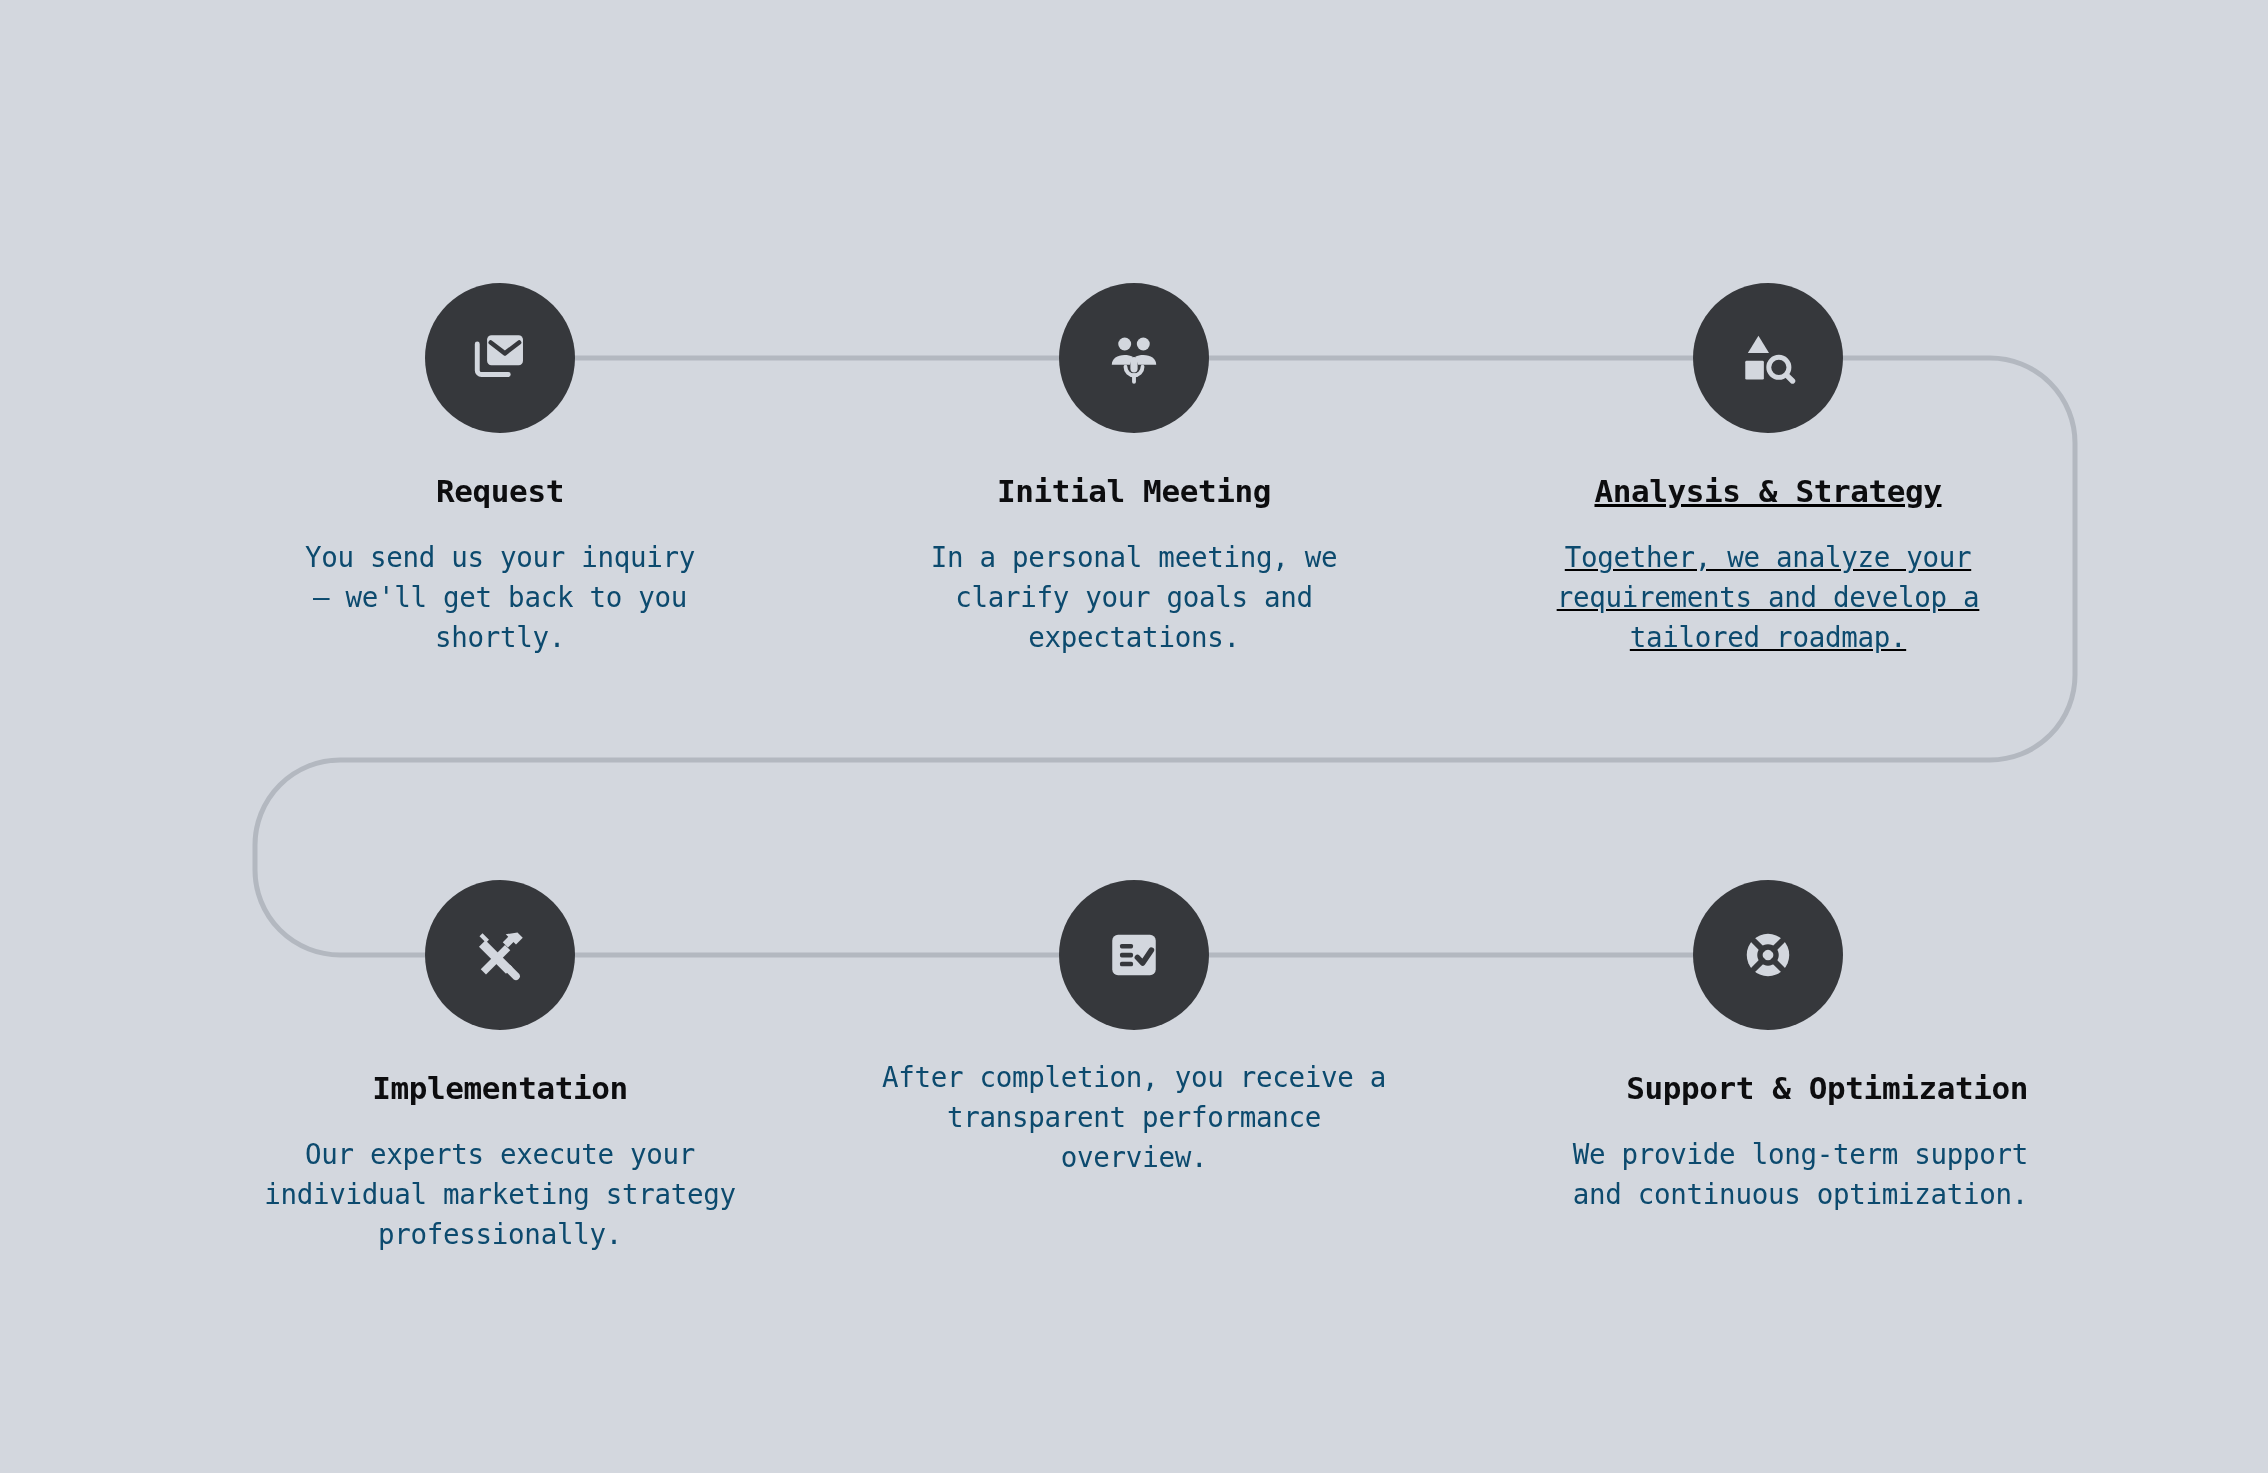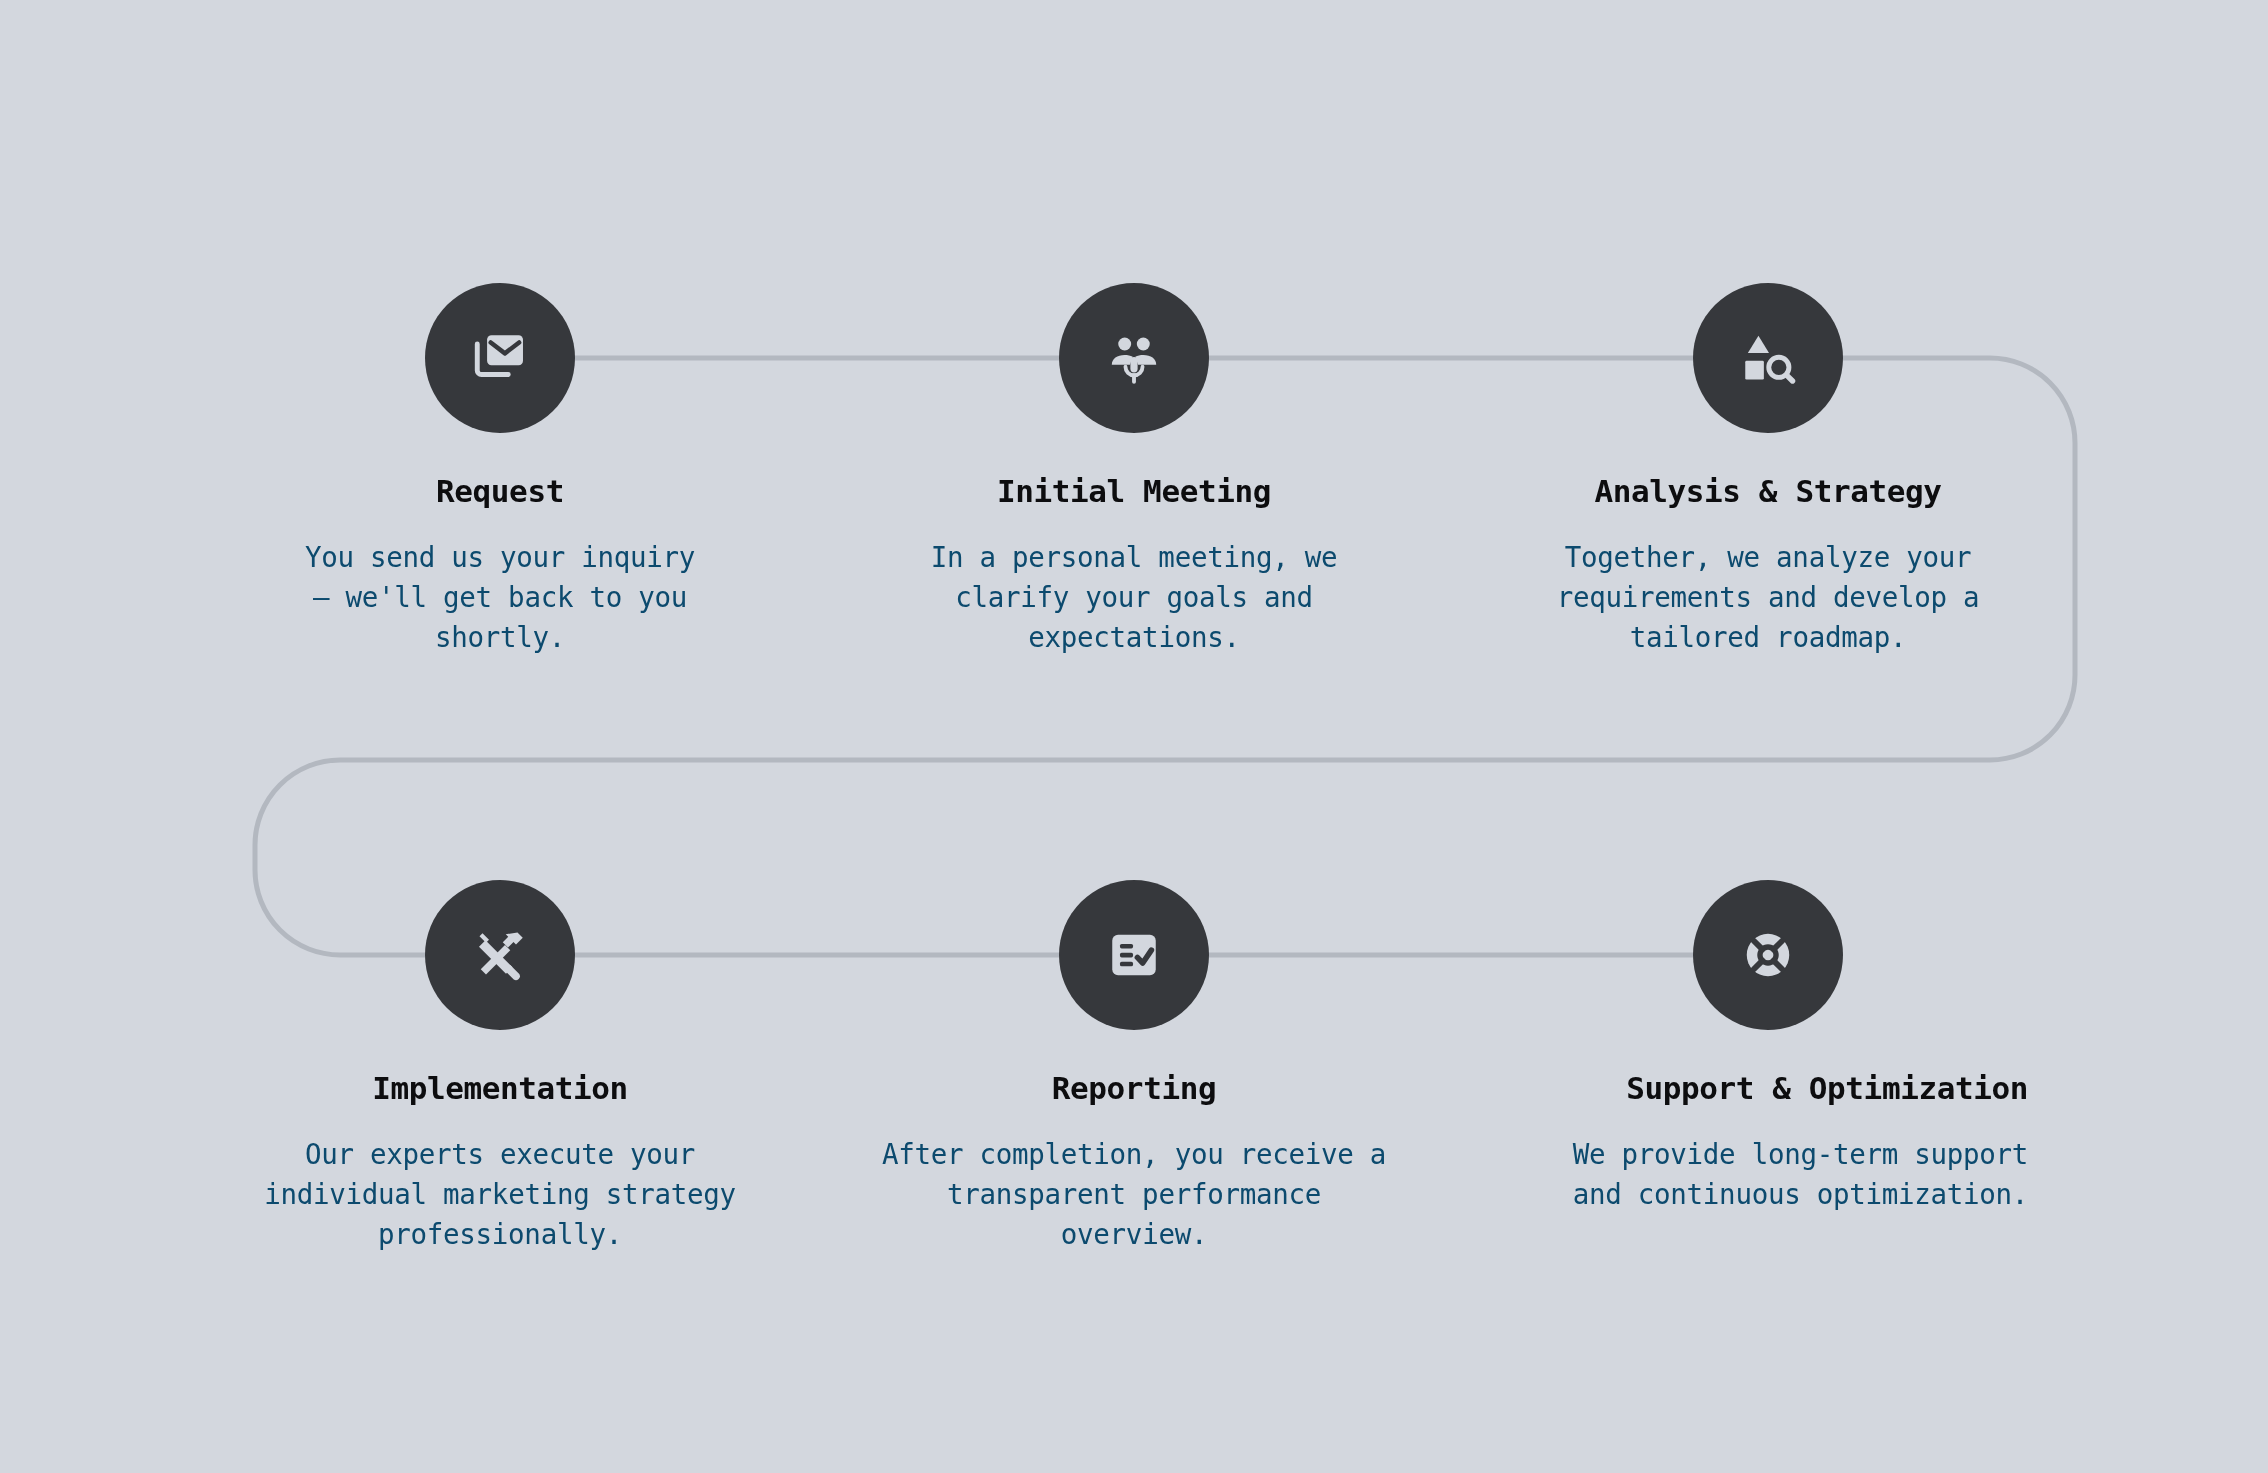"Analysis & Strategy" div.step { text-decoration: none -> underline }
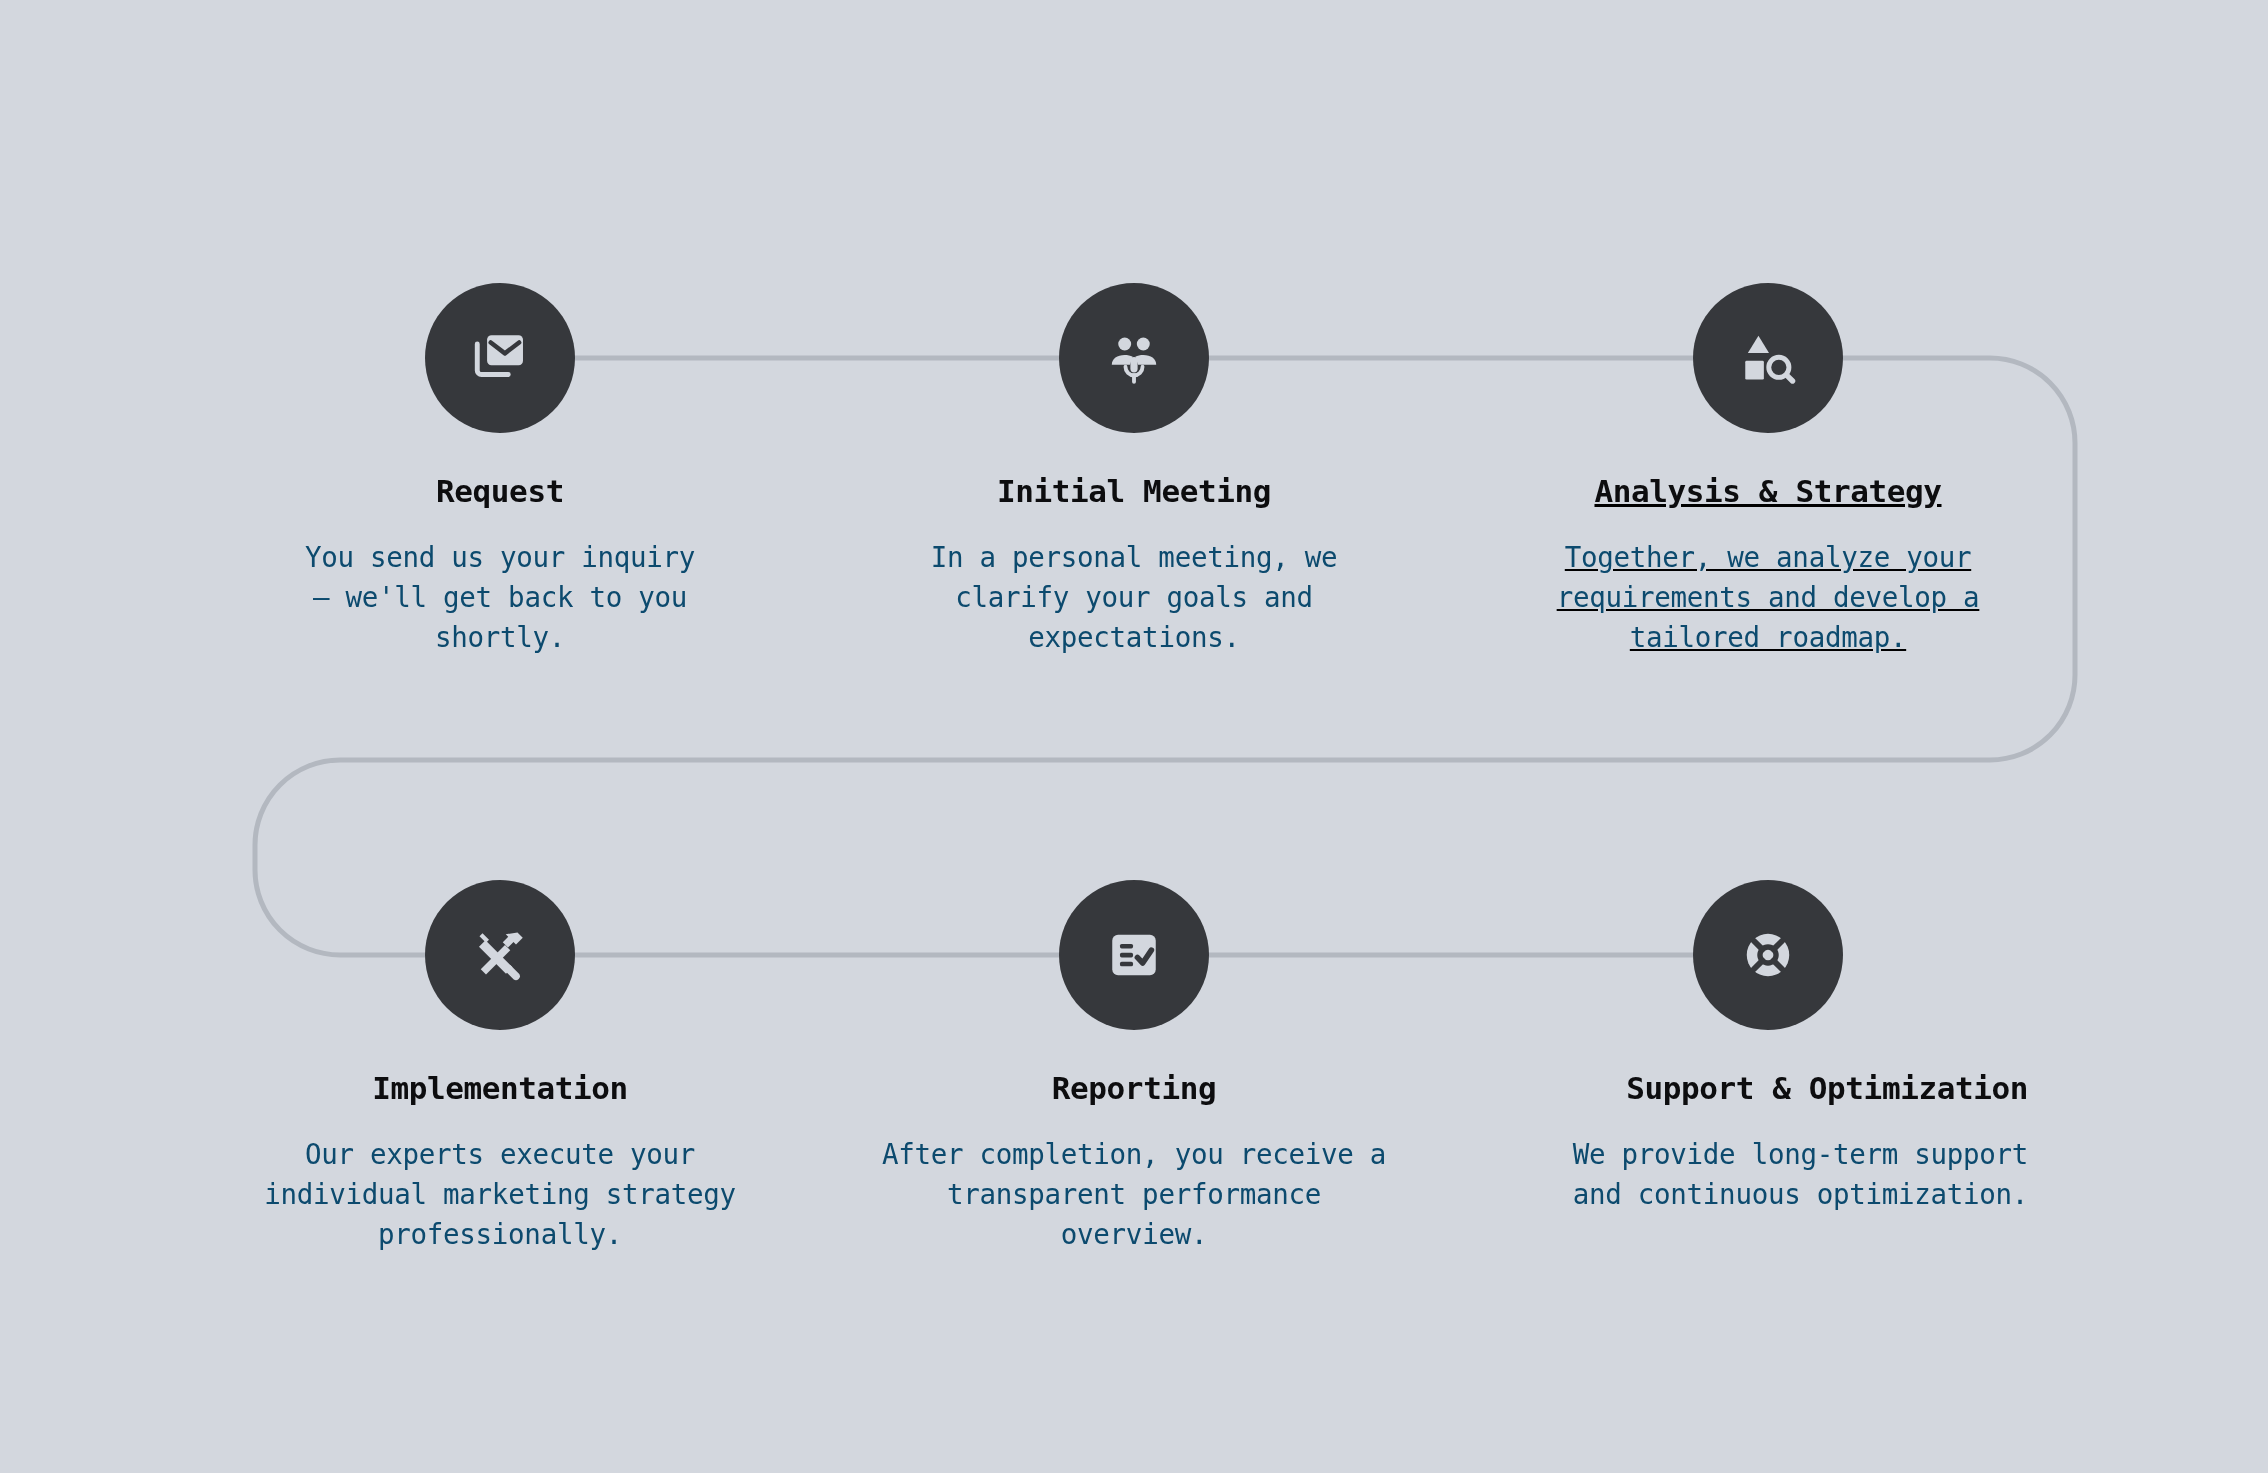"Reporting" div.step-title { html: <div>Reporting</div> -> none }
